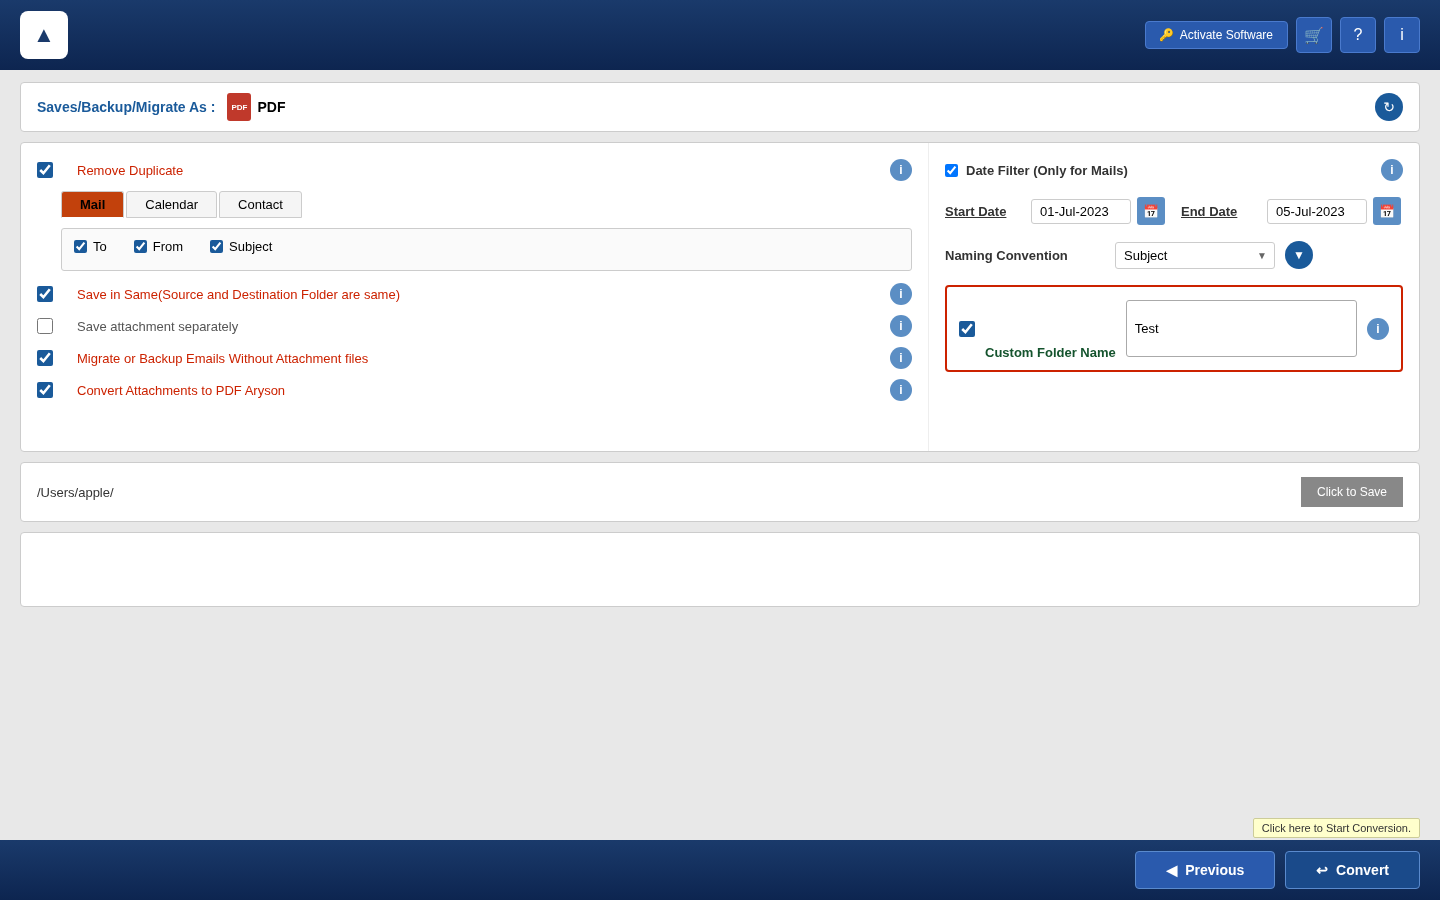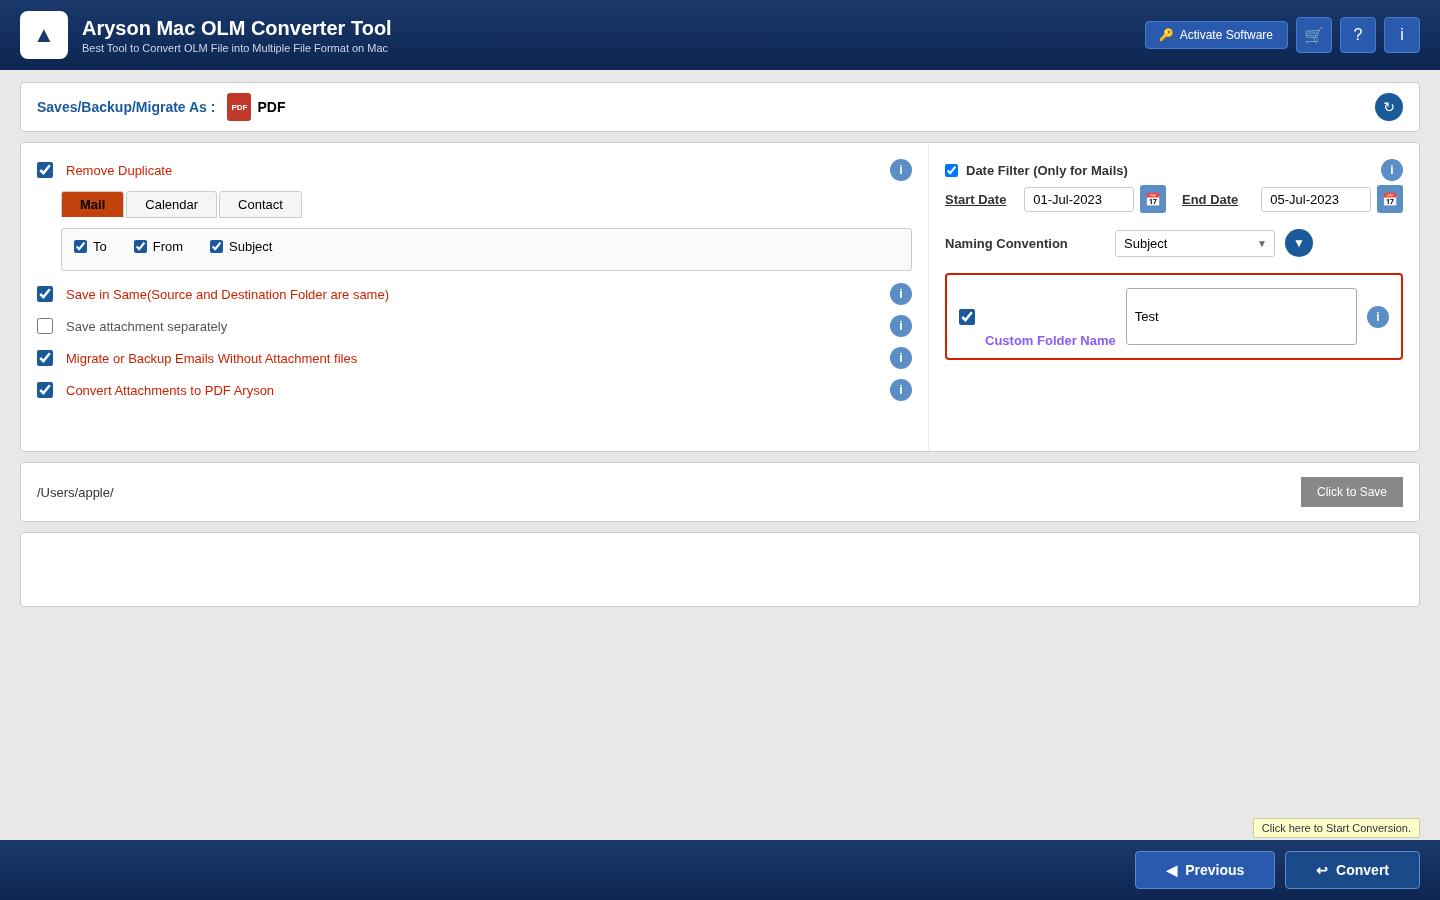"Aryson Mac OLM Converter Tool" div.header-title { html: <div> <h1>Aryson Mac OLM Converter Tool</h1> <p>Best Tool to Convert OLM File into Multiple File Format on Mac</p> </div> -> none }
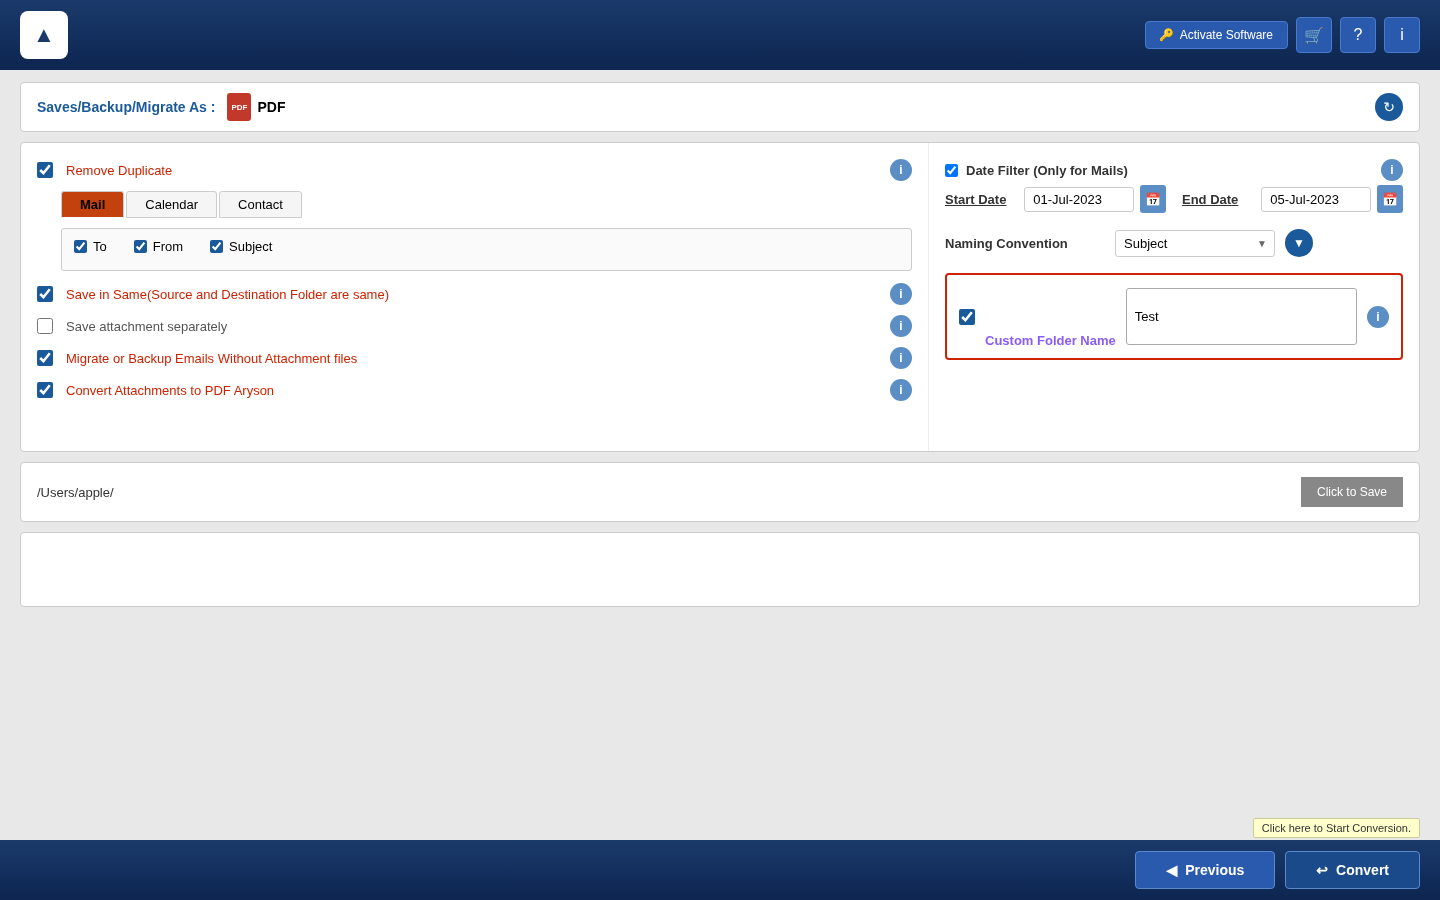"Remove Duplicate" .check-row { gap: 13px -> 24px }
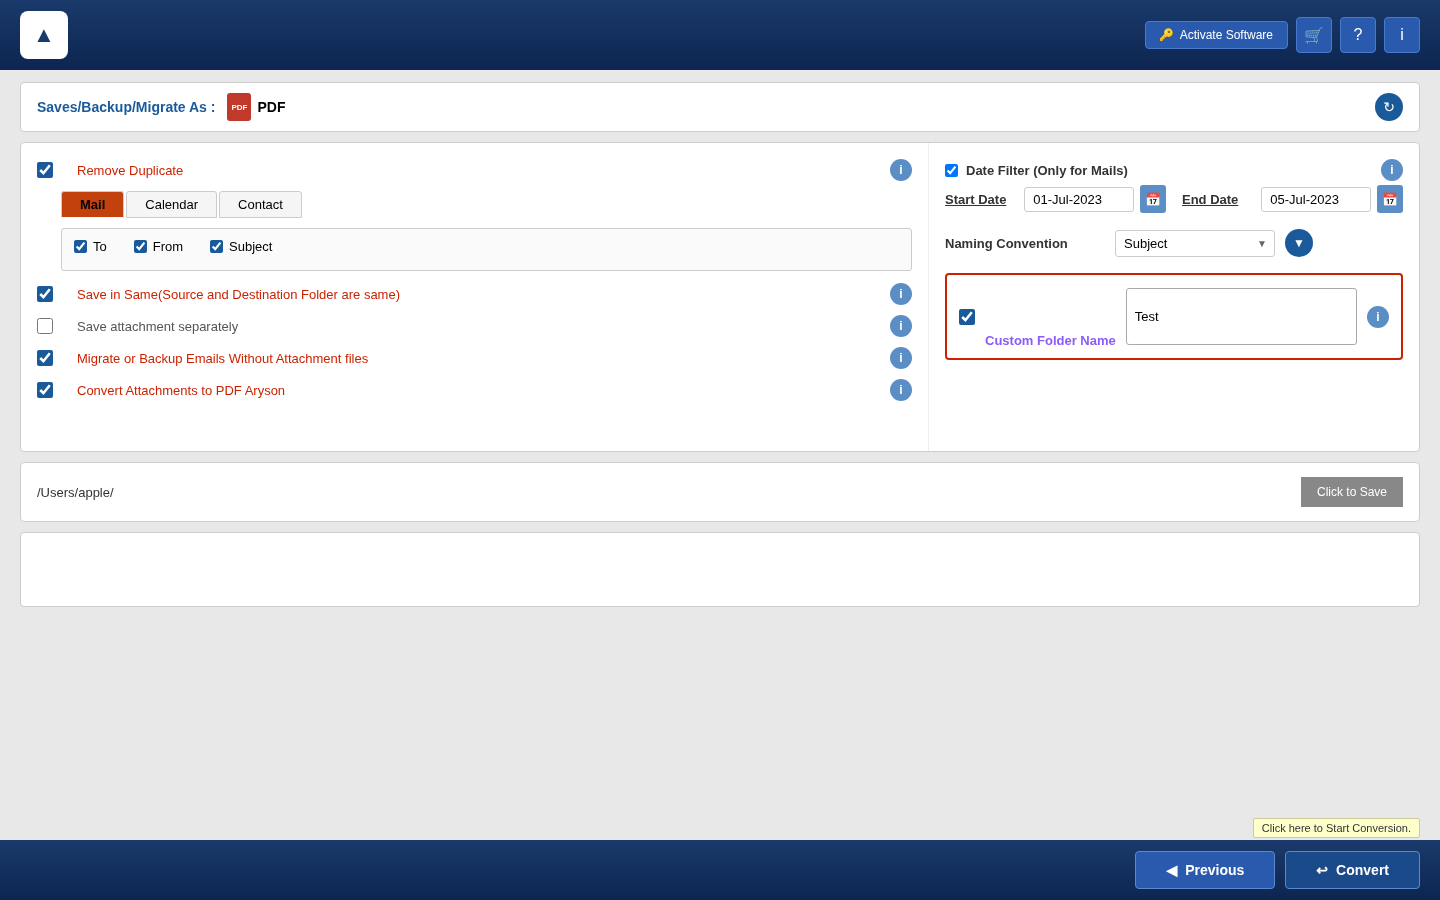"Date Filter (Only for Mails)" .date-filter-row { margin-bottom: 4px -> 16px }
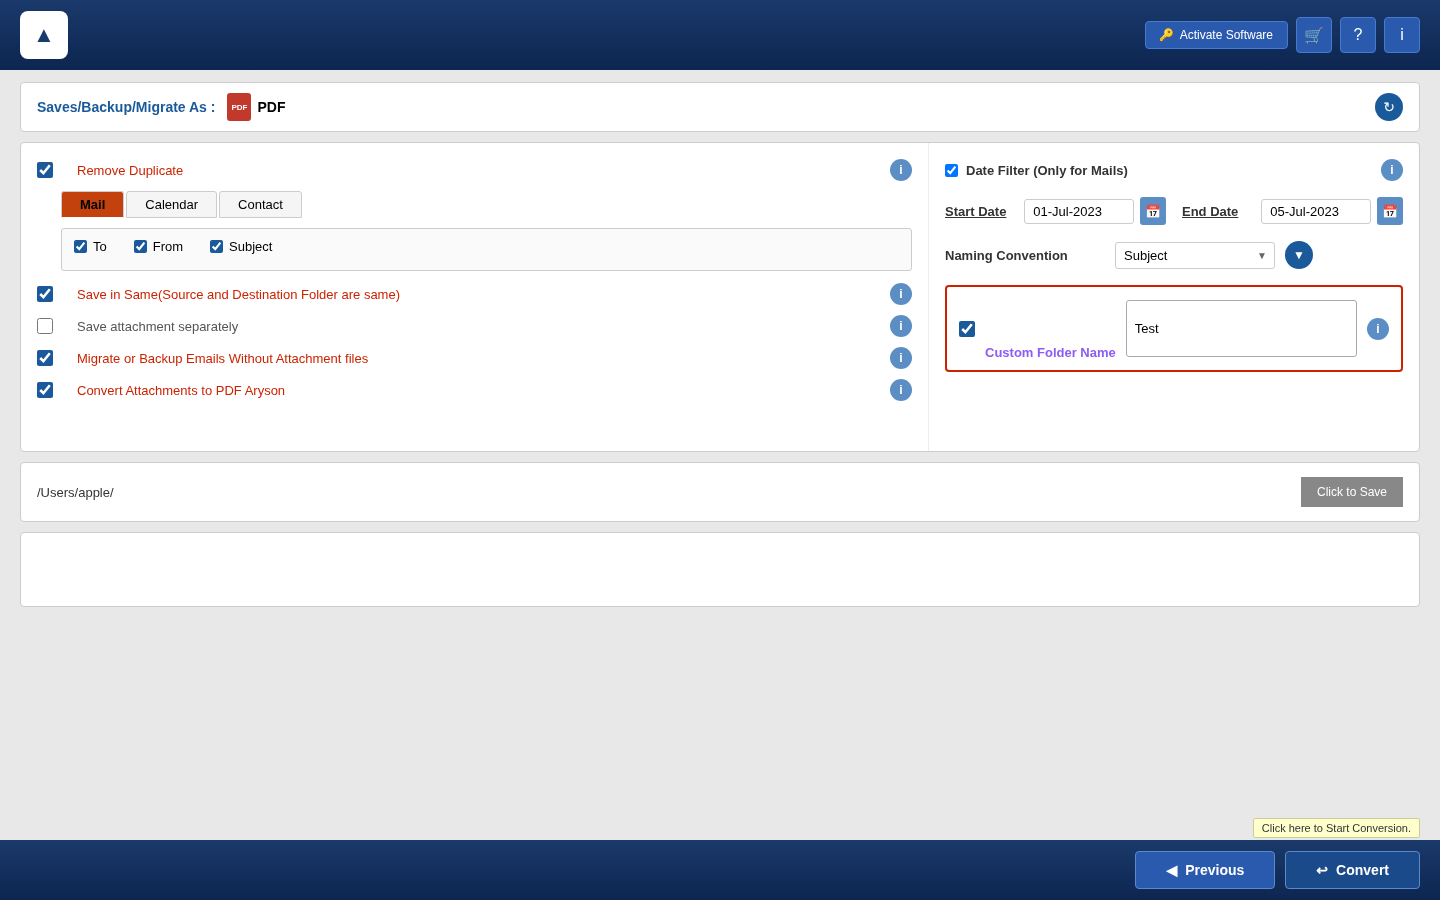"01-Jul-2023" .date-input { width: 110px -> 100px }
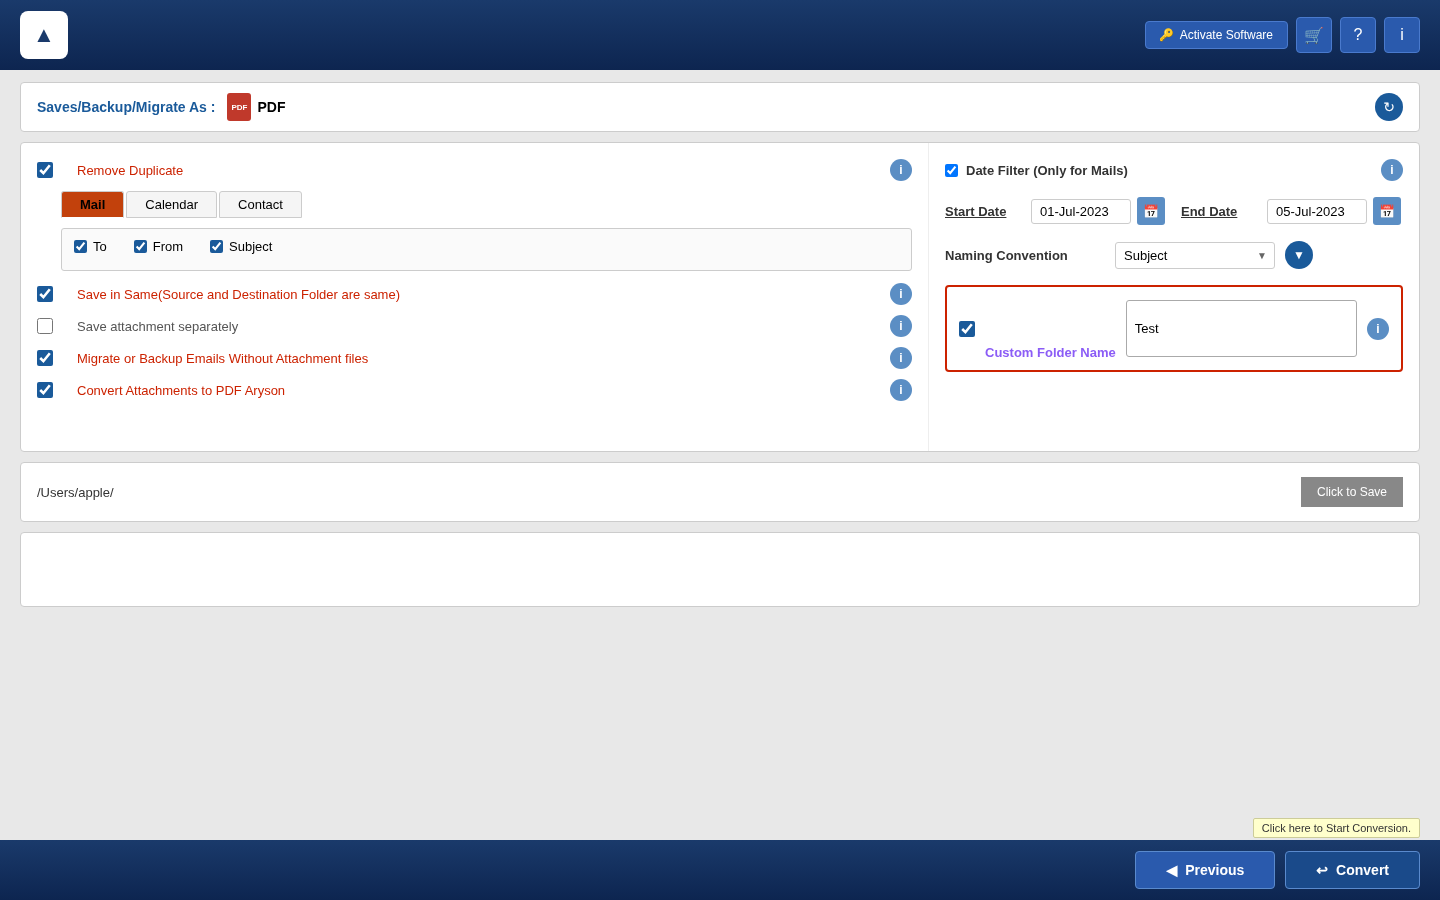"Custom Folder Name" .custom-folder-label { color: #8b5cf6 -> #14532d }
